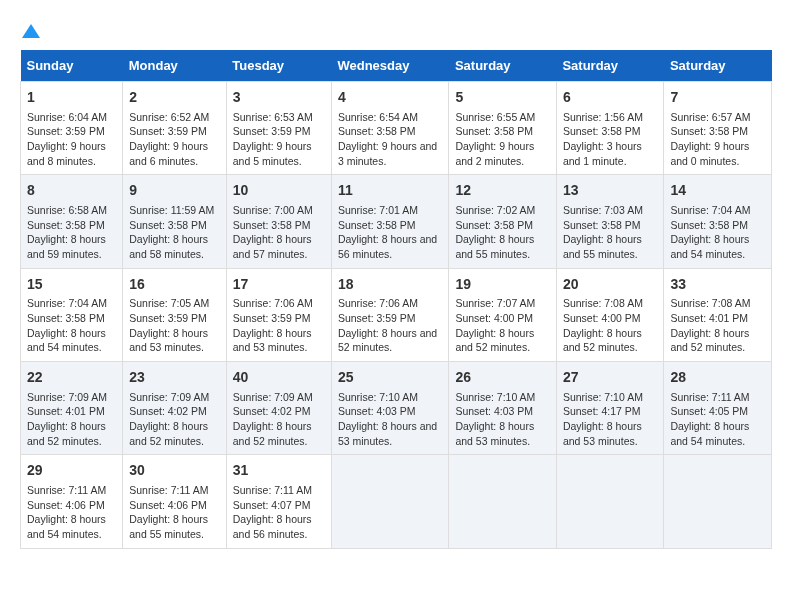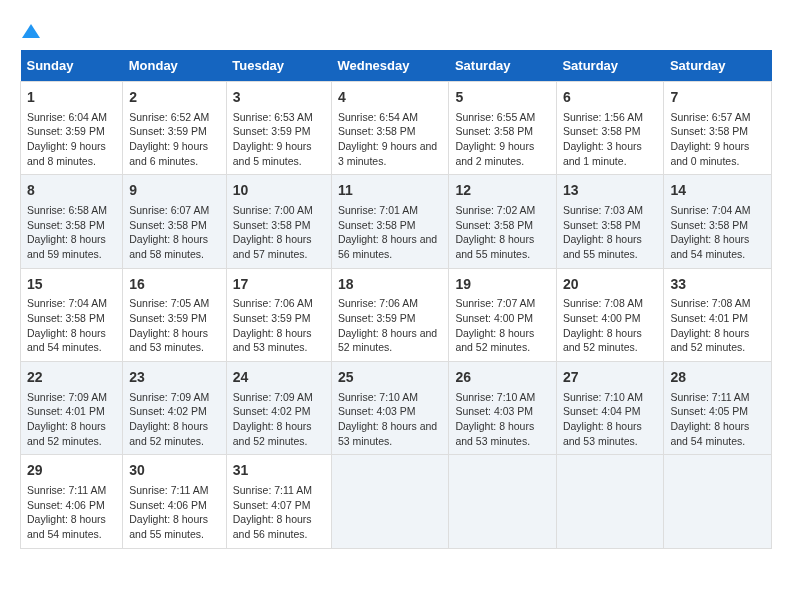"Sunrise: 6:07 AM" span { text: 6:07 -> 11:59 }
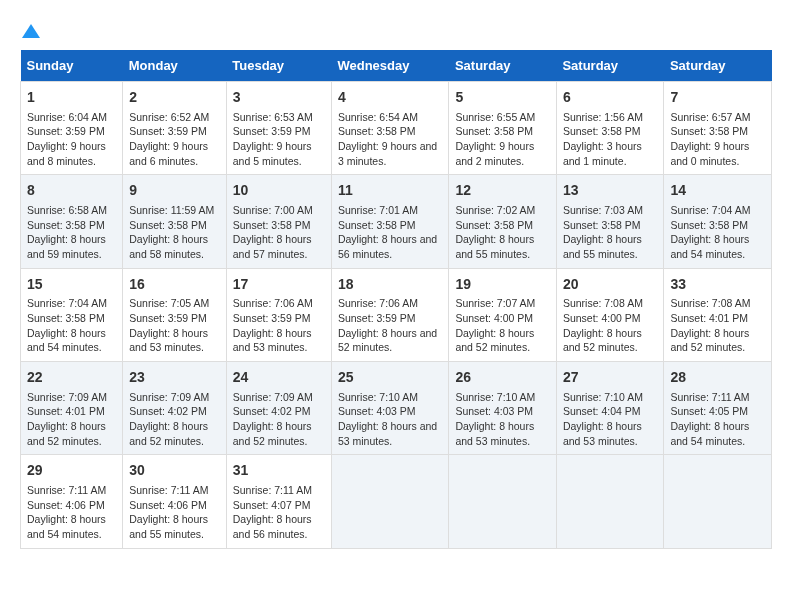"24" span.day-number { text: 24 -> 40 }
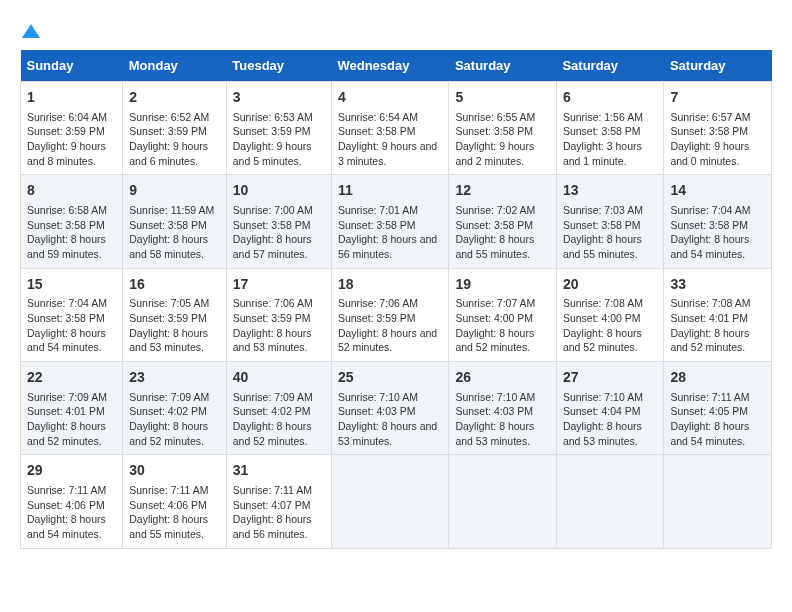"Sunset: 4:04 PM" span { text: 4:04 -> 4:17 }
